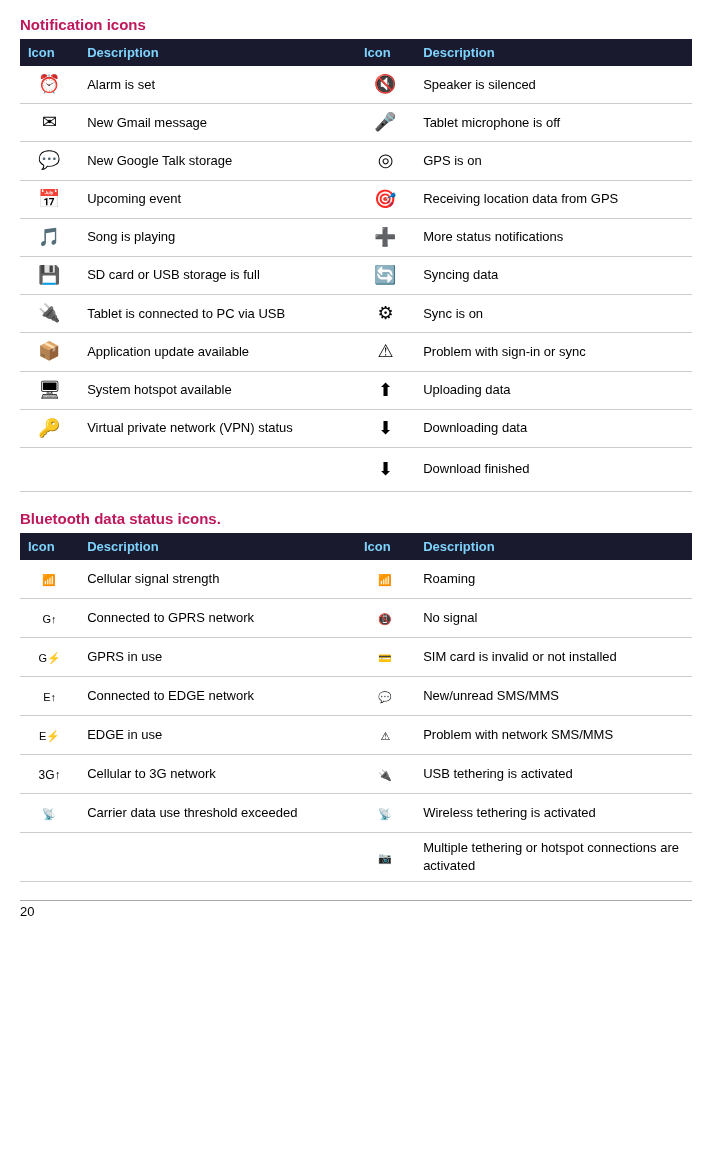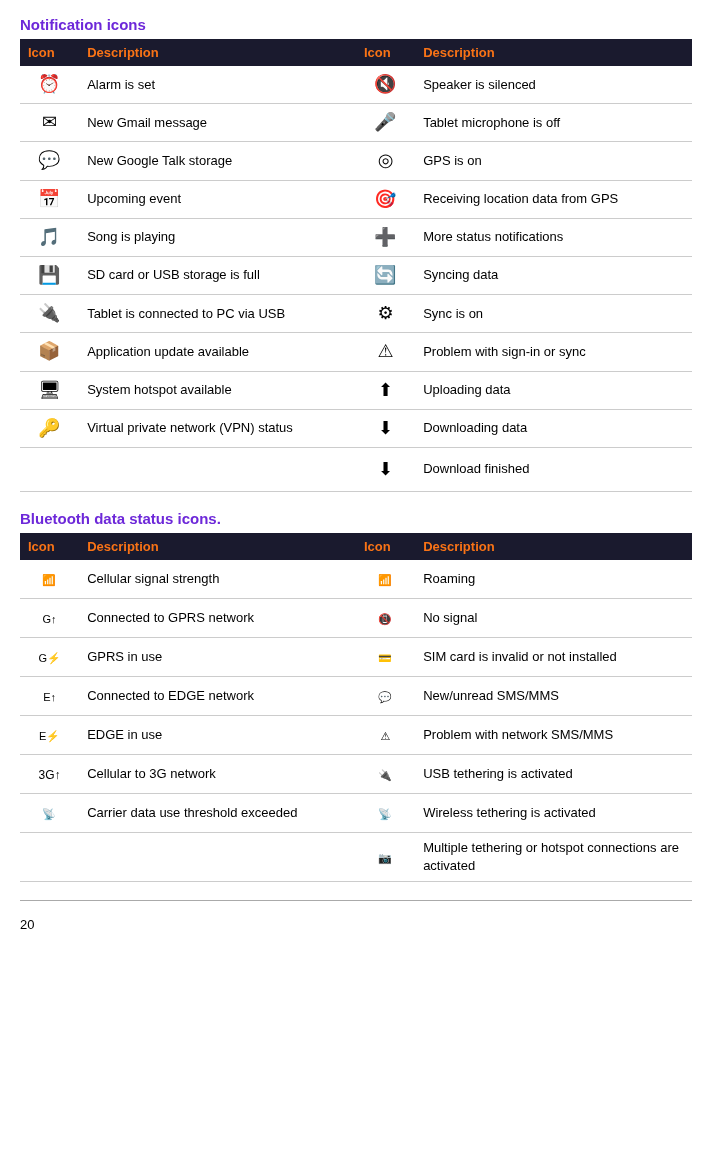"Notification icons" h2 { color: #6d28d9 -> #be185d }
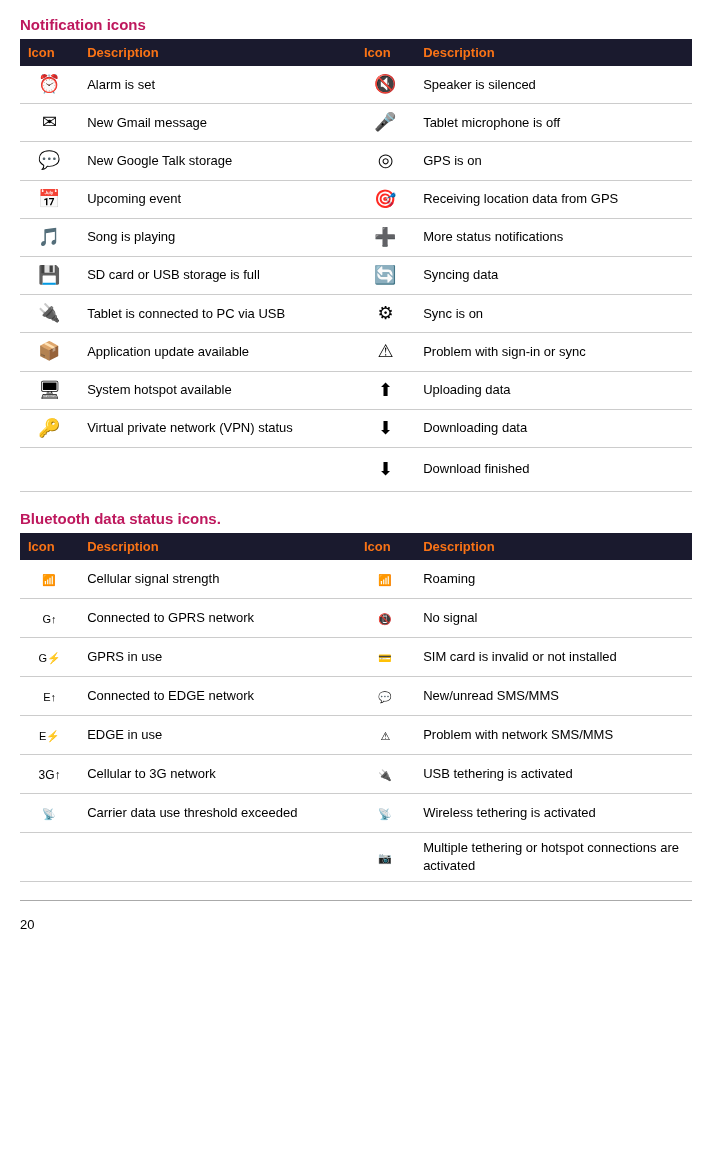"Icon" thead tr { color: #f97316 -> #7dd3fc }
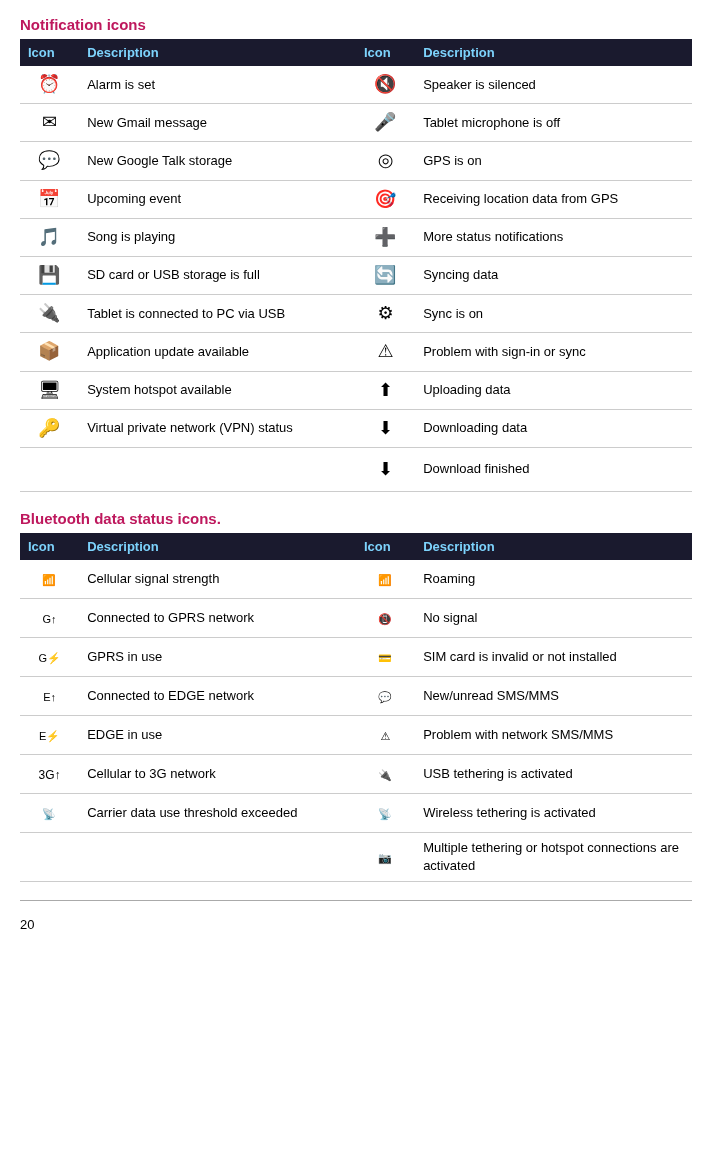"20" .page-num { padding-top: 16px -> 3px }
